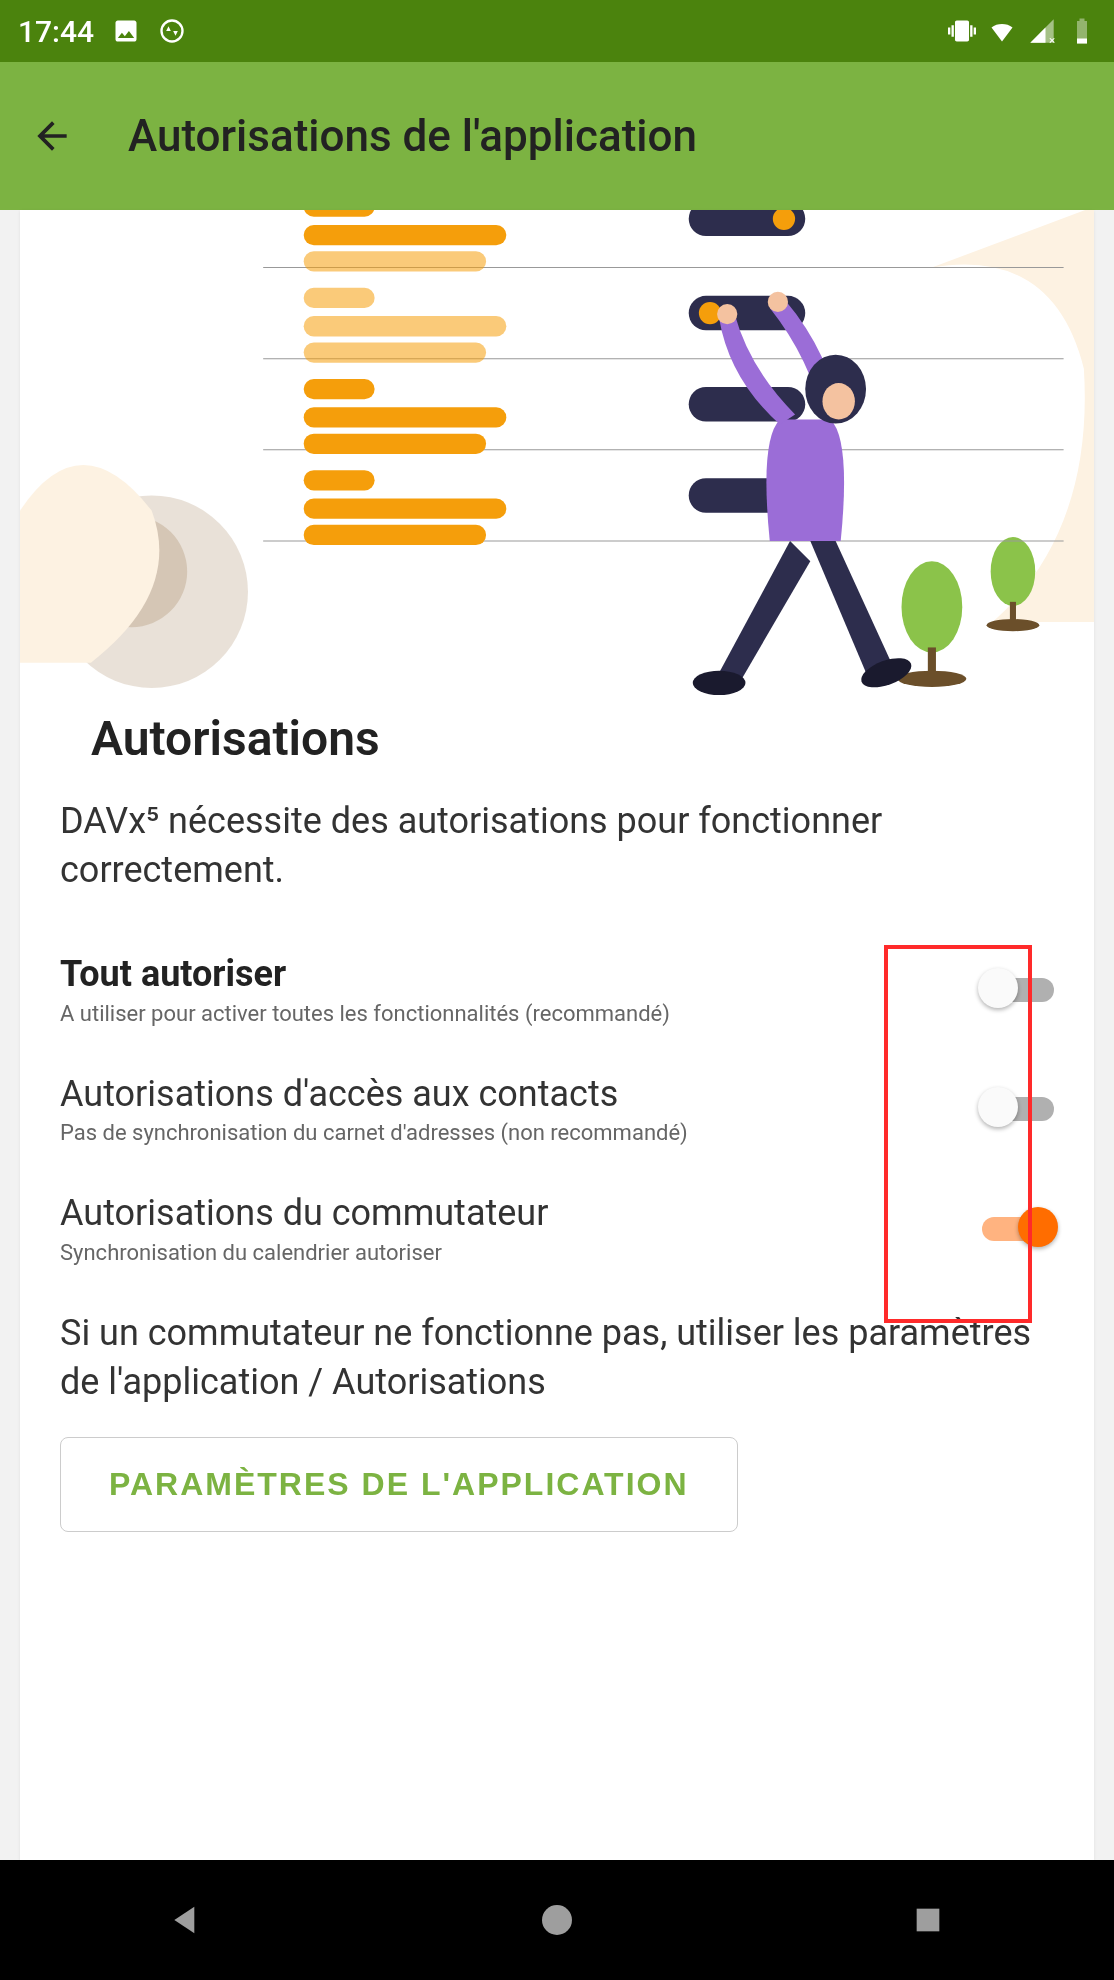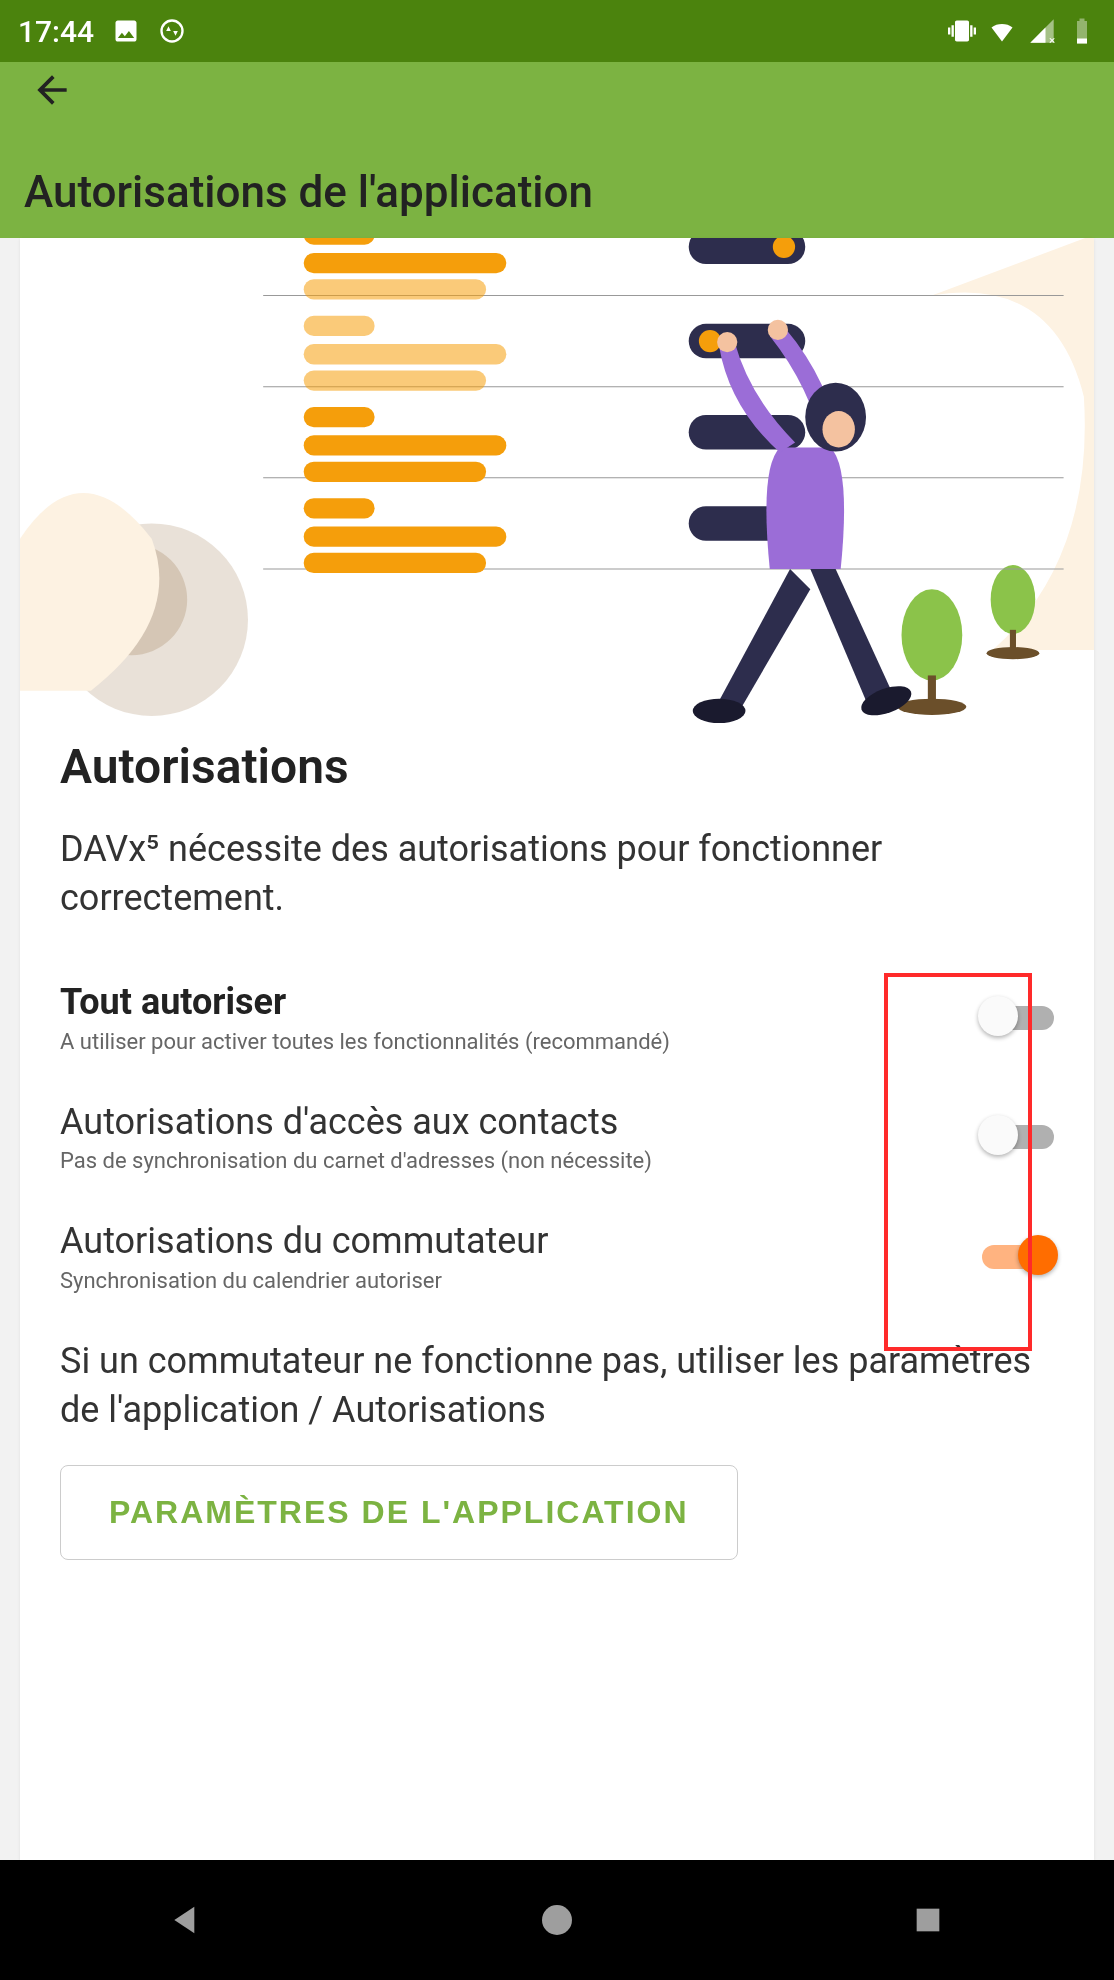"Autorisations de l'application" .app-bar { align-items: flex-start -> center; flex-direction: column -> none; height: 176px -> 148px }
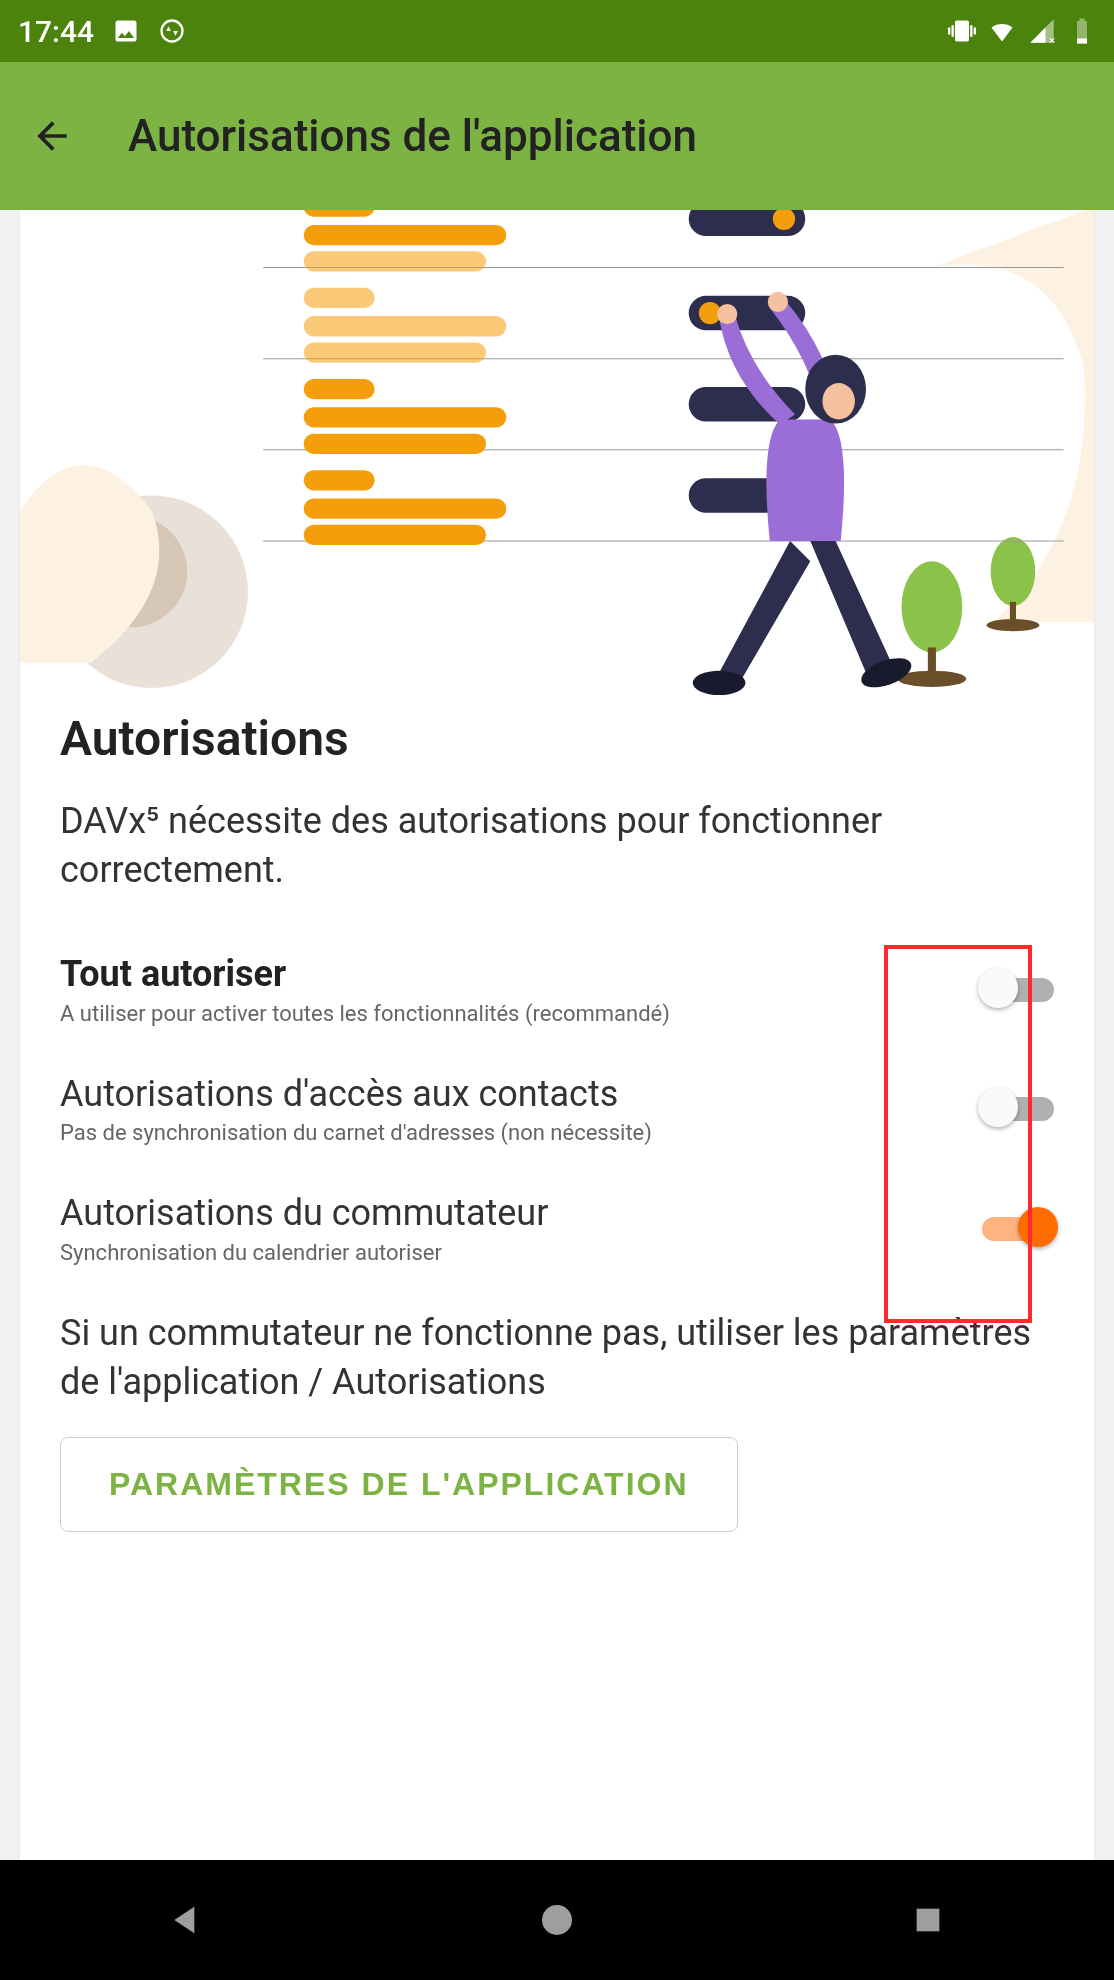"Autorisations" .section-title { margin-left: none -> 31px }
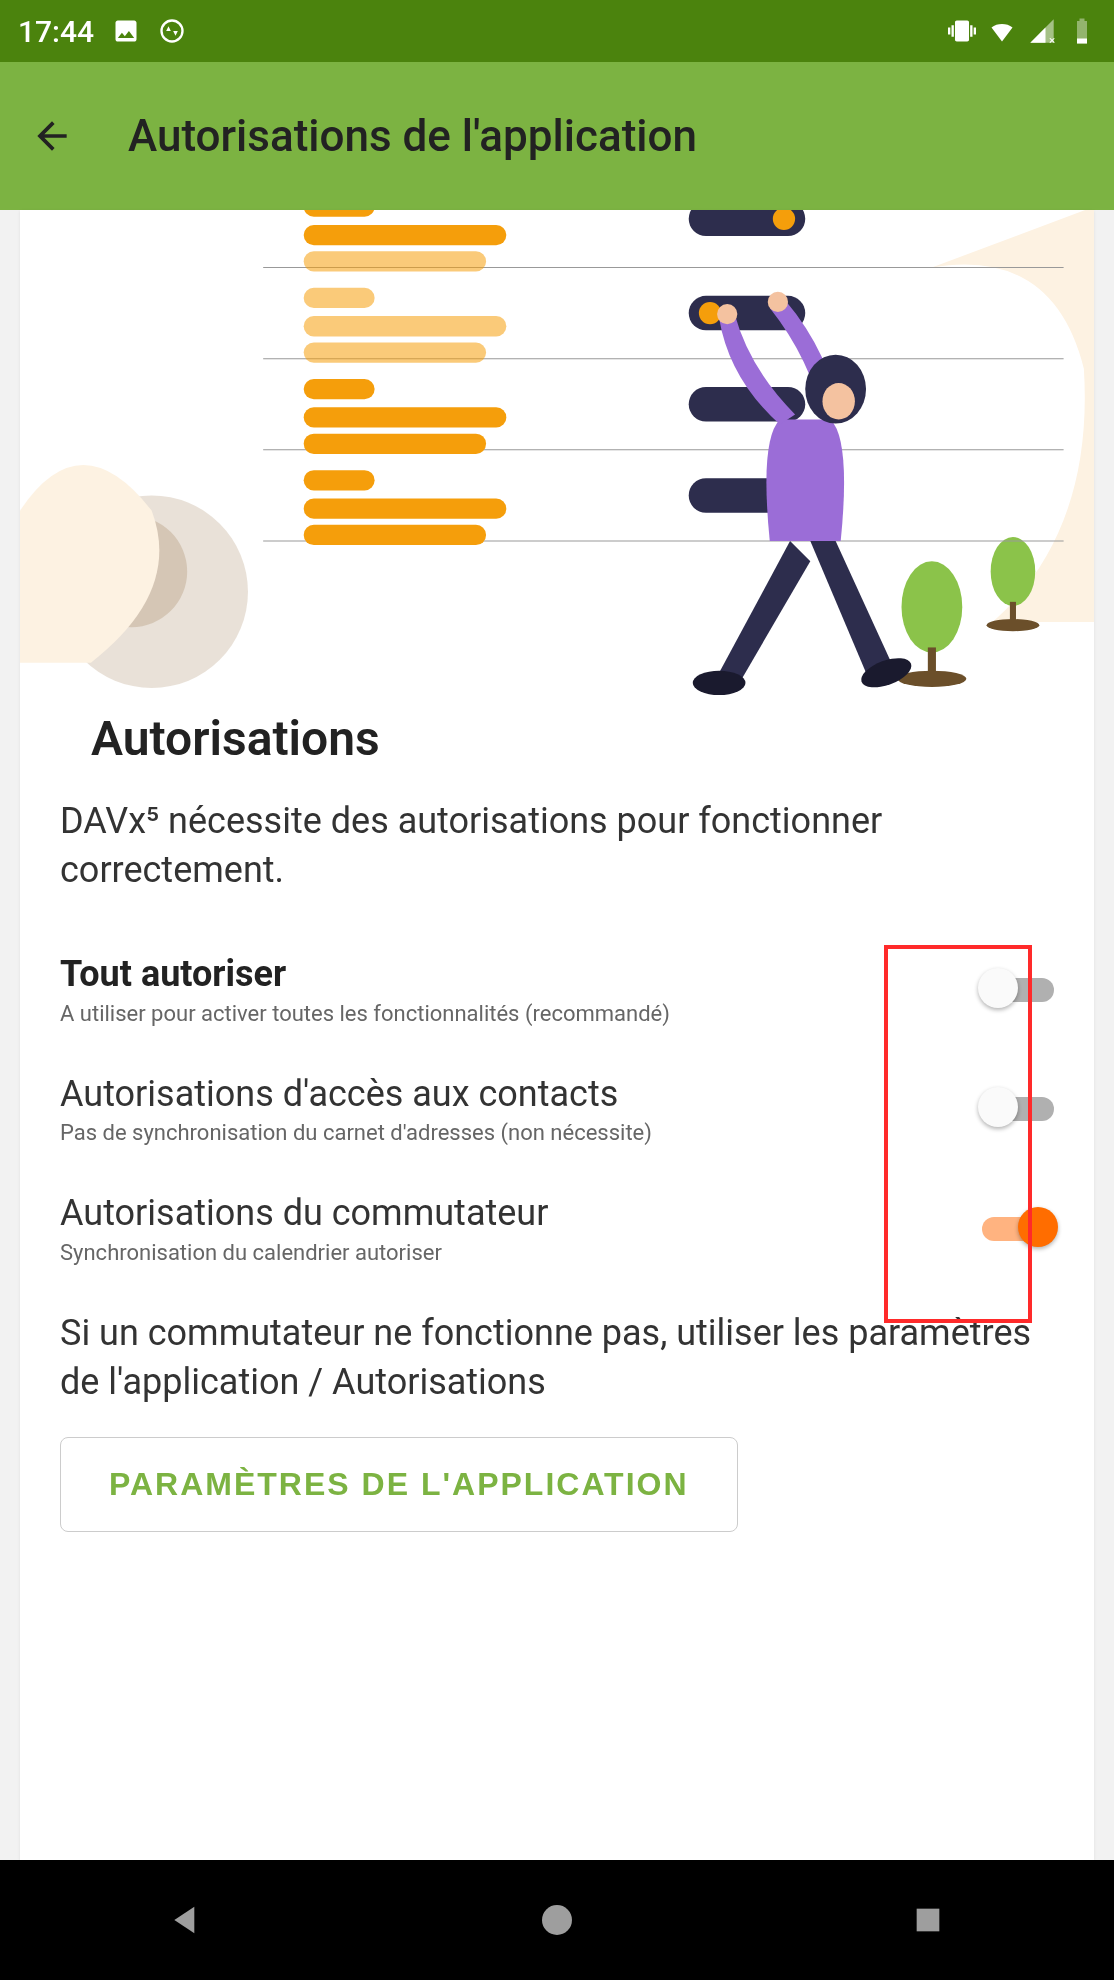"Pas de synchronisation du carnet" div.row-sub { text: nécessite -> recommandé }
